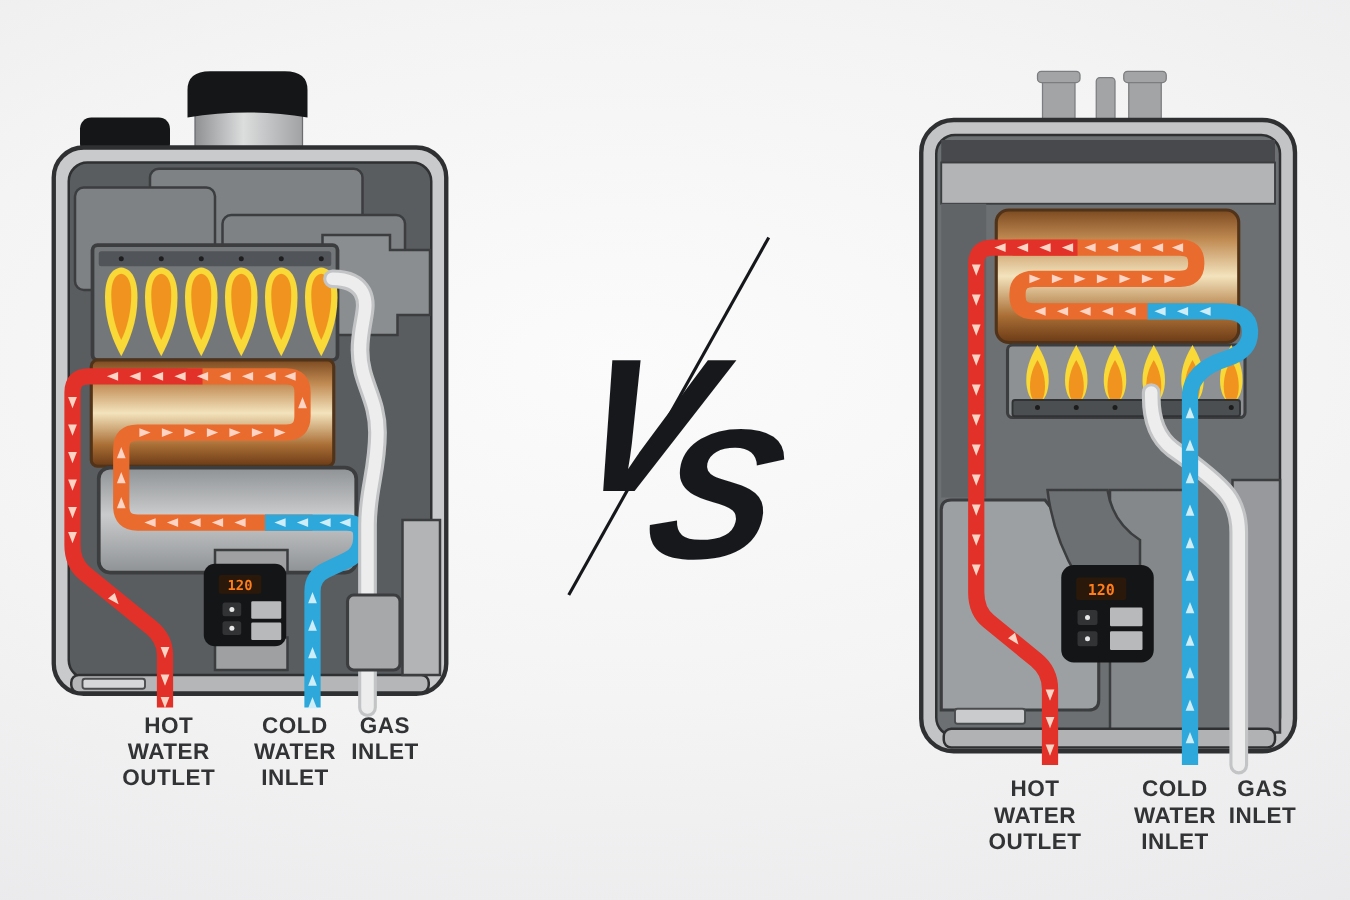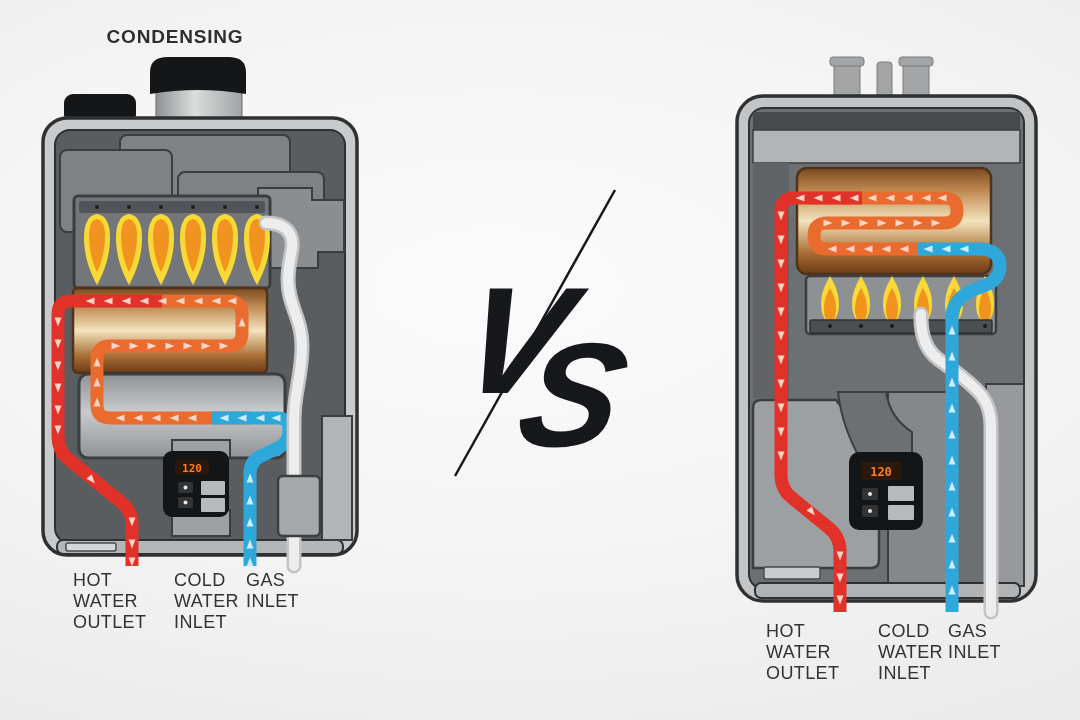"CONDENSING" div.title { html: <div>CONDENSING</div> -> none }
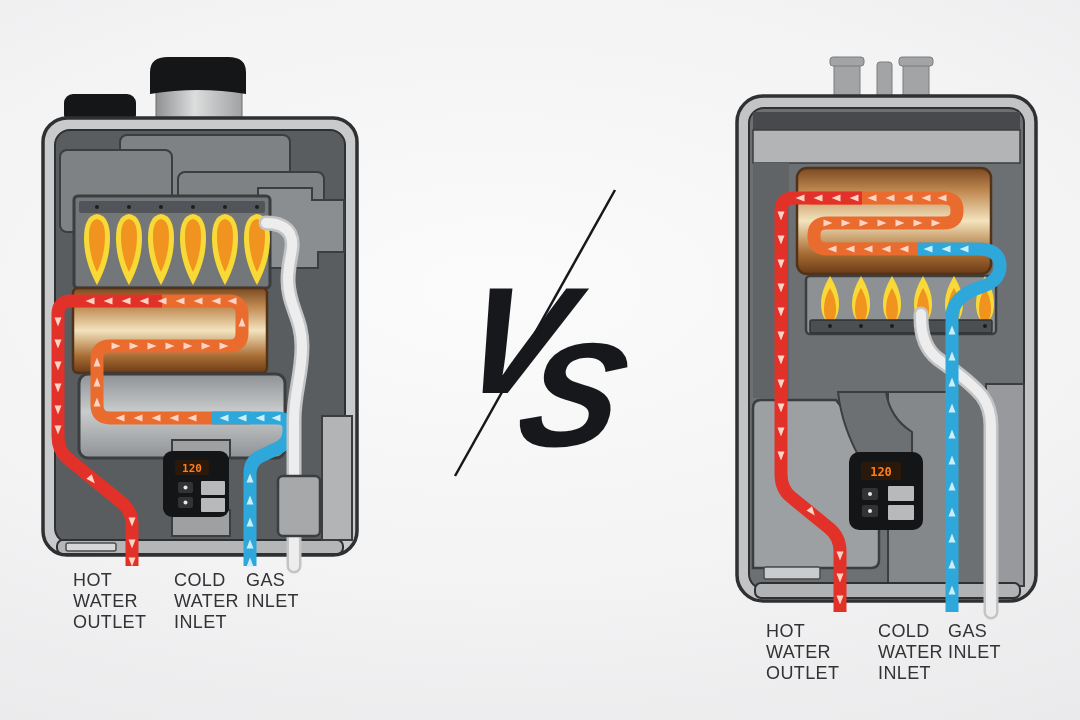"HOT" .lbl { font-weight: normal -> bold; text-align: none -> center }
